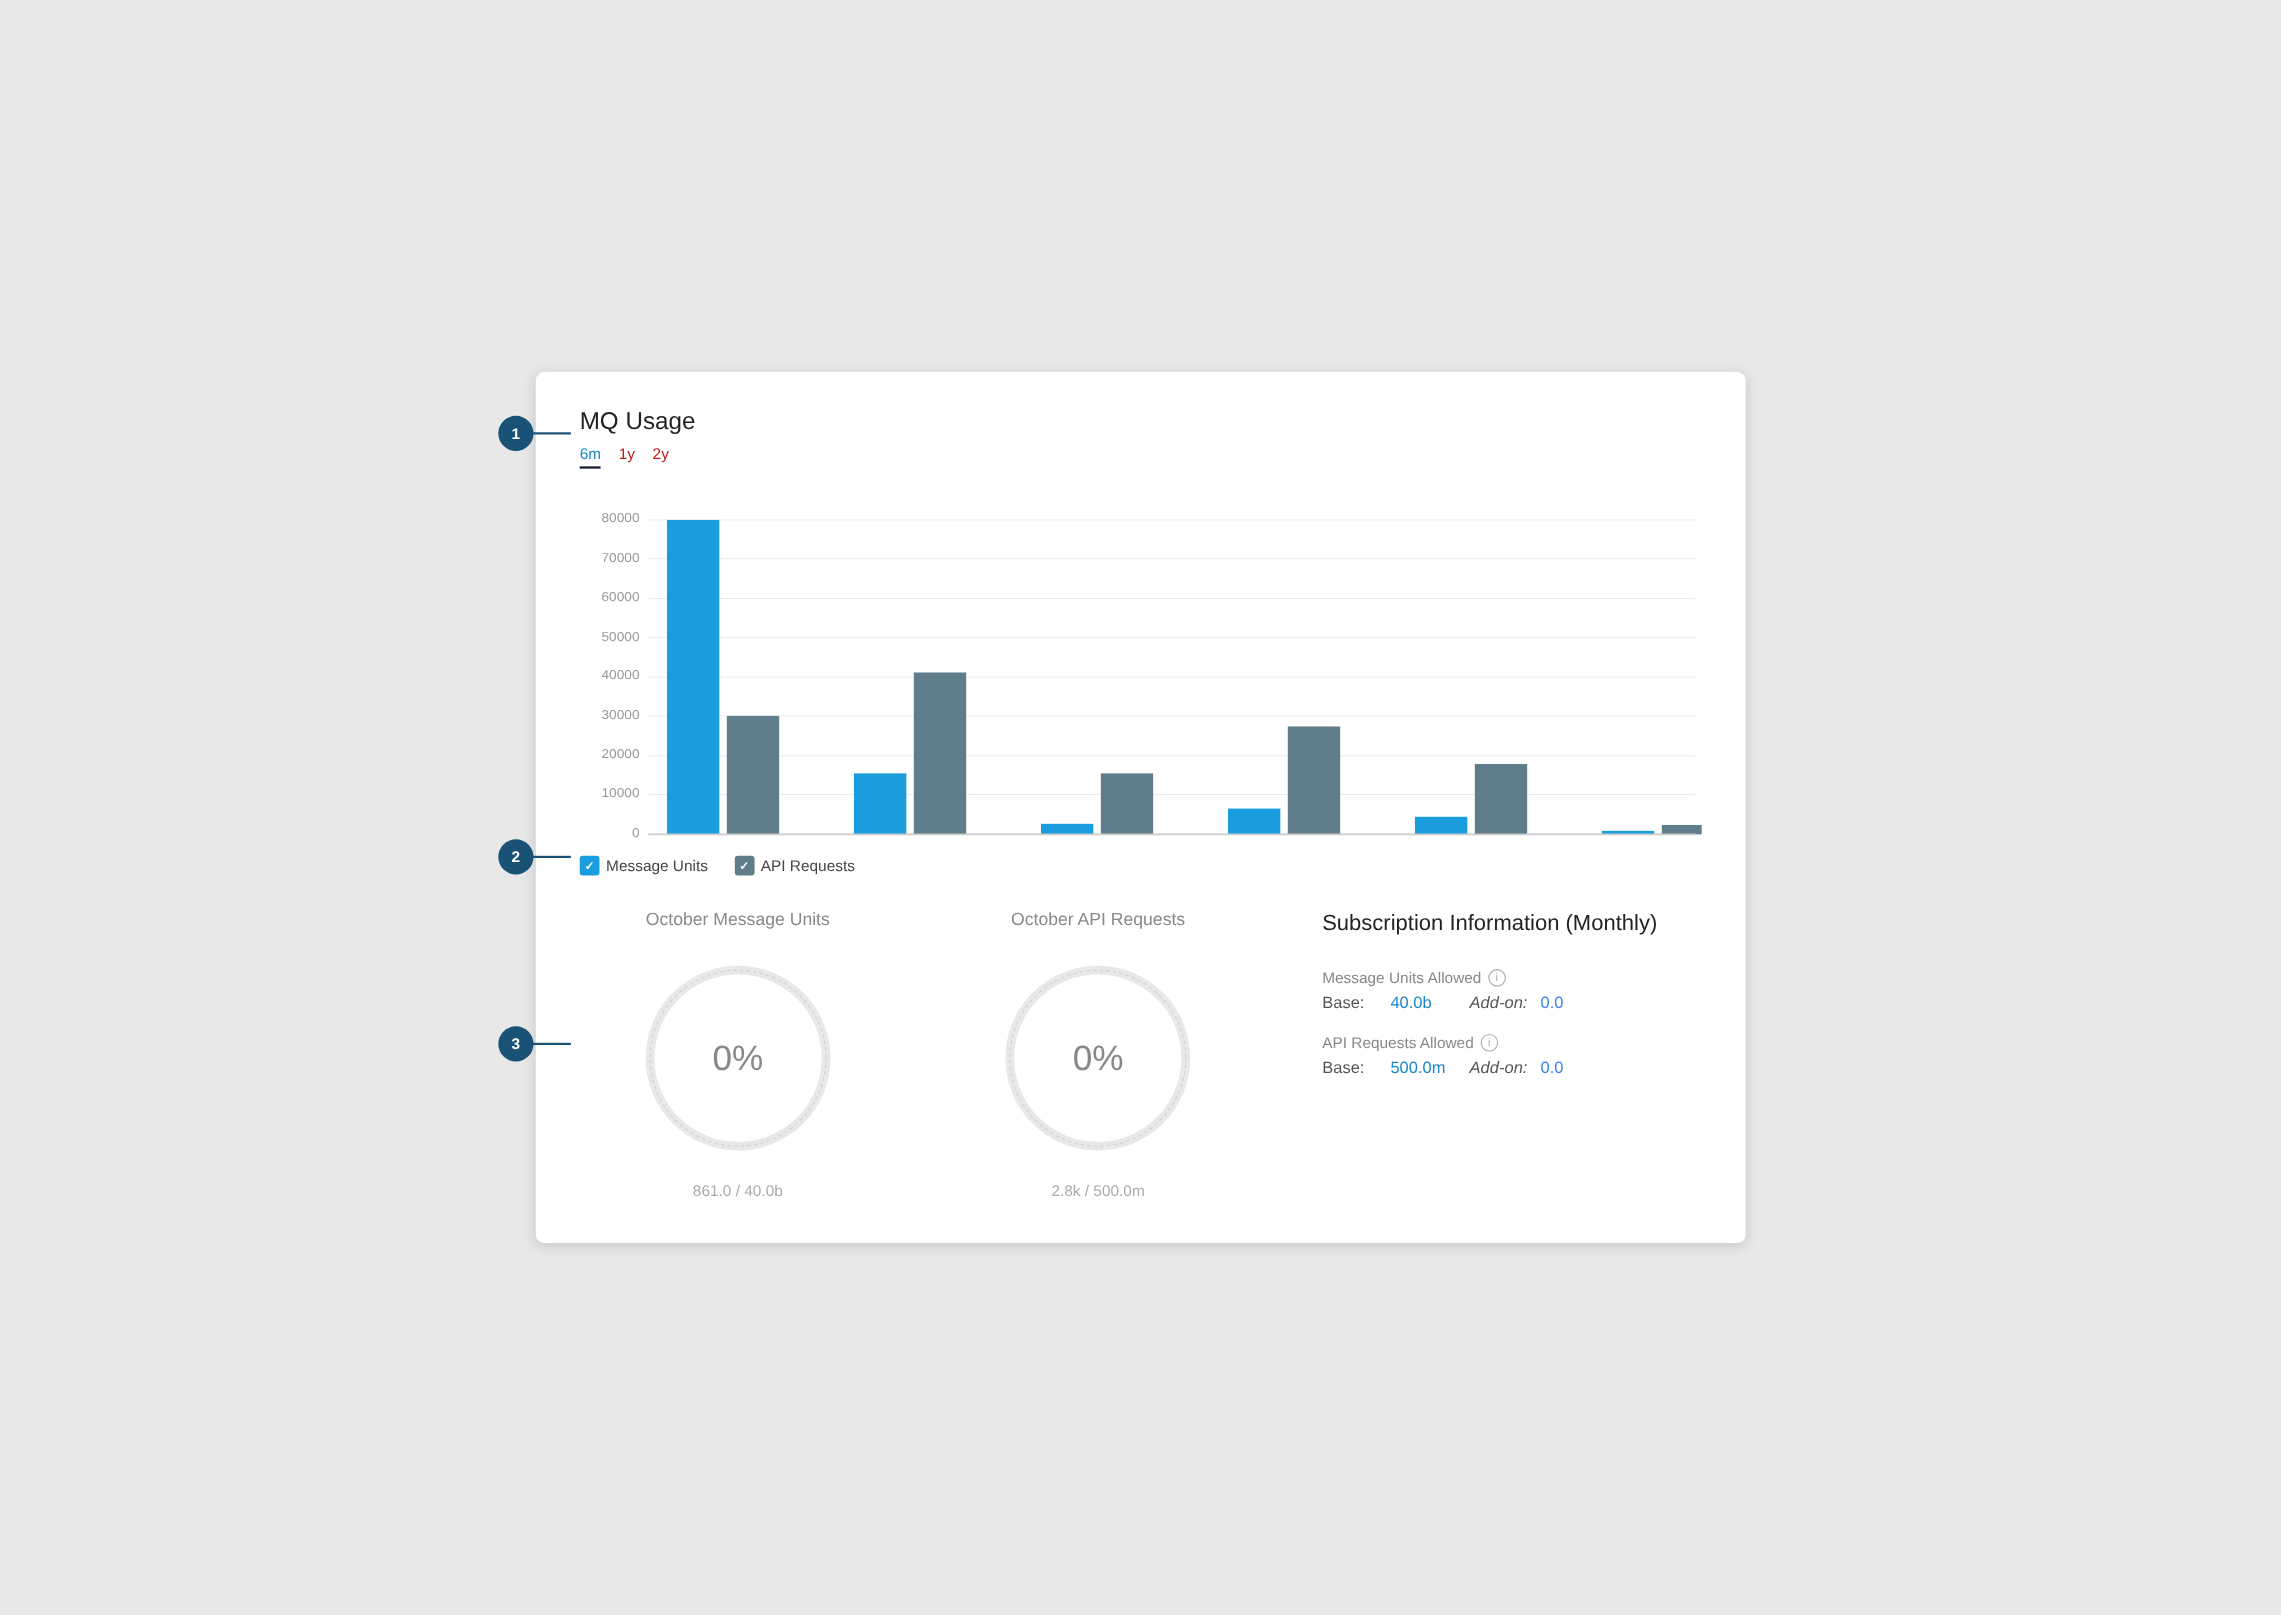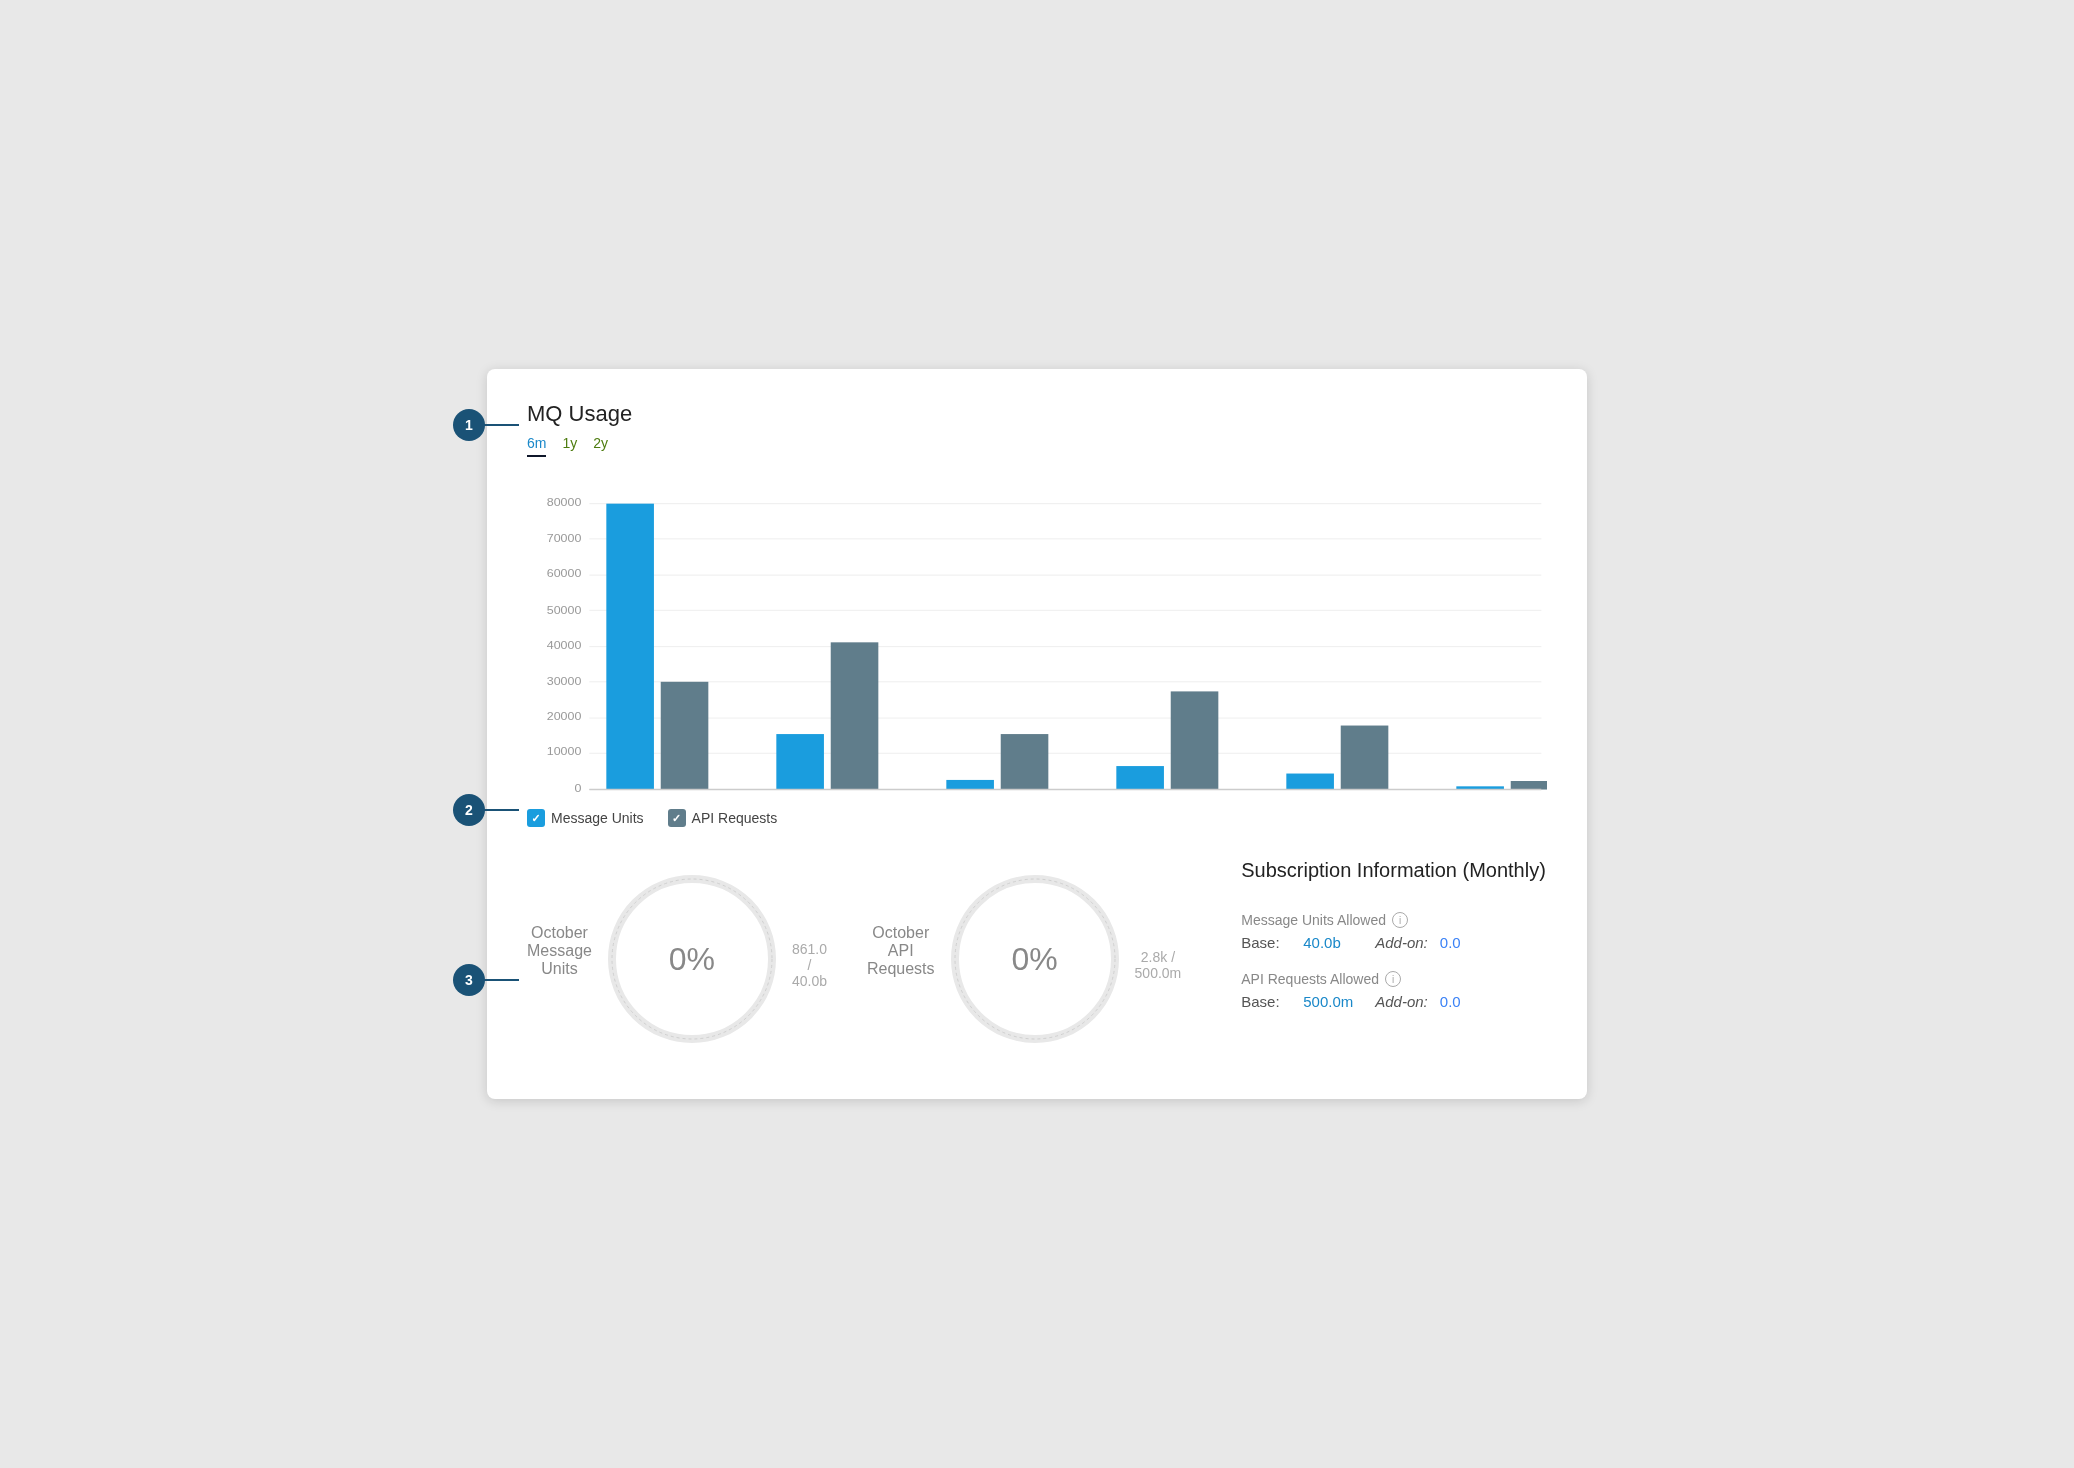"1y" .time-tab { color: #4d7c0f -> #b91c1c }
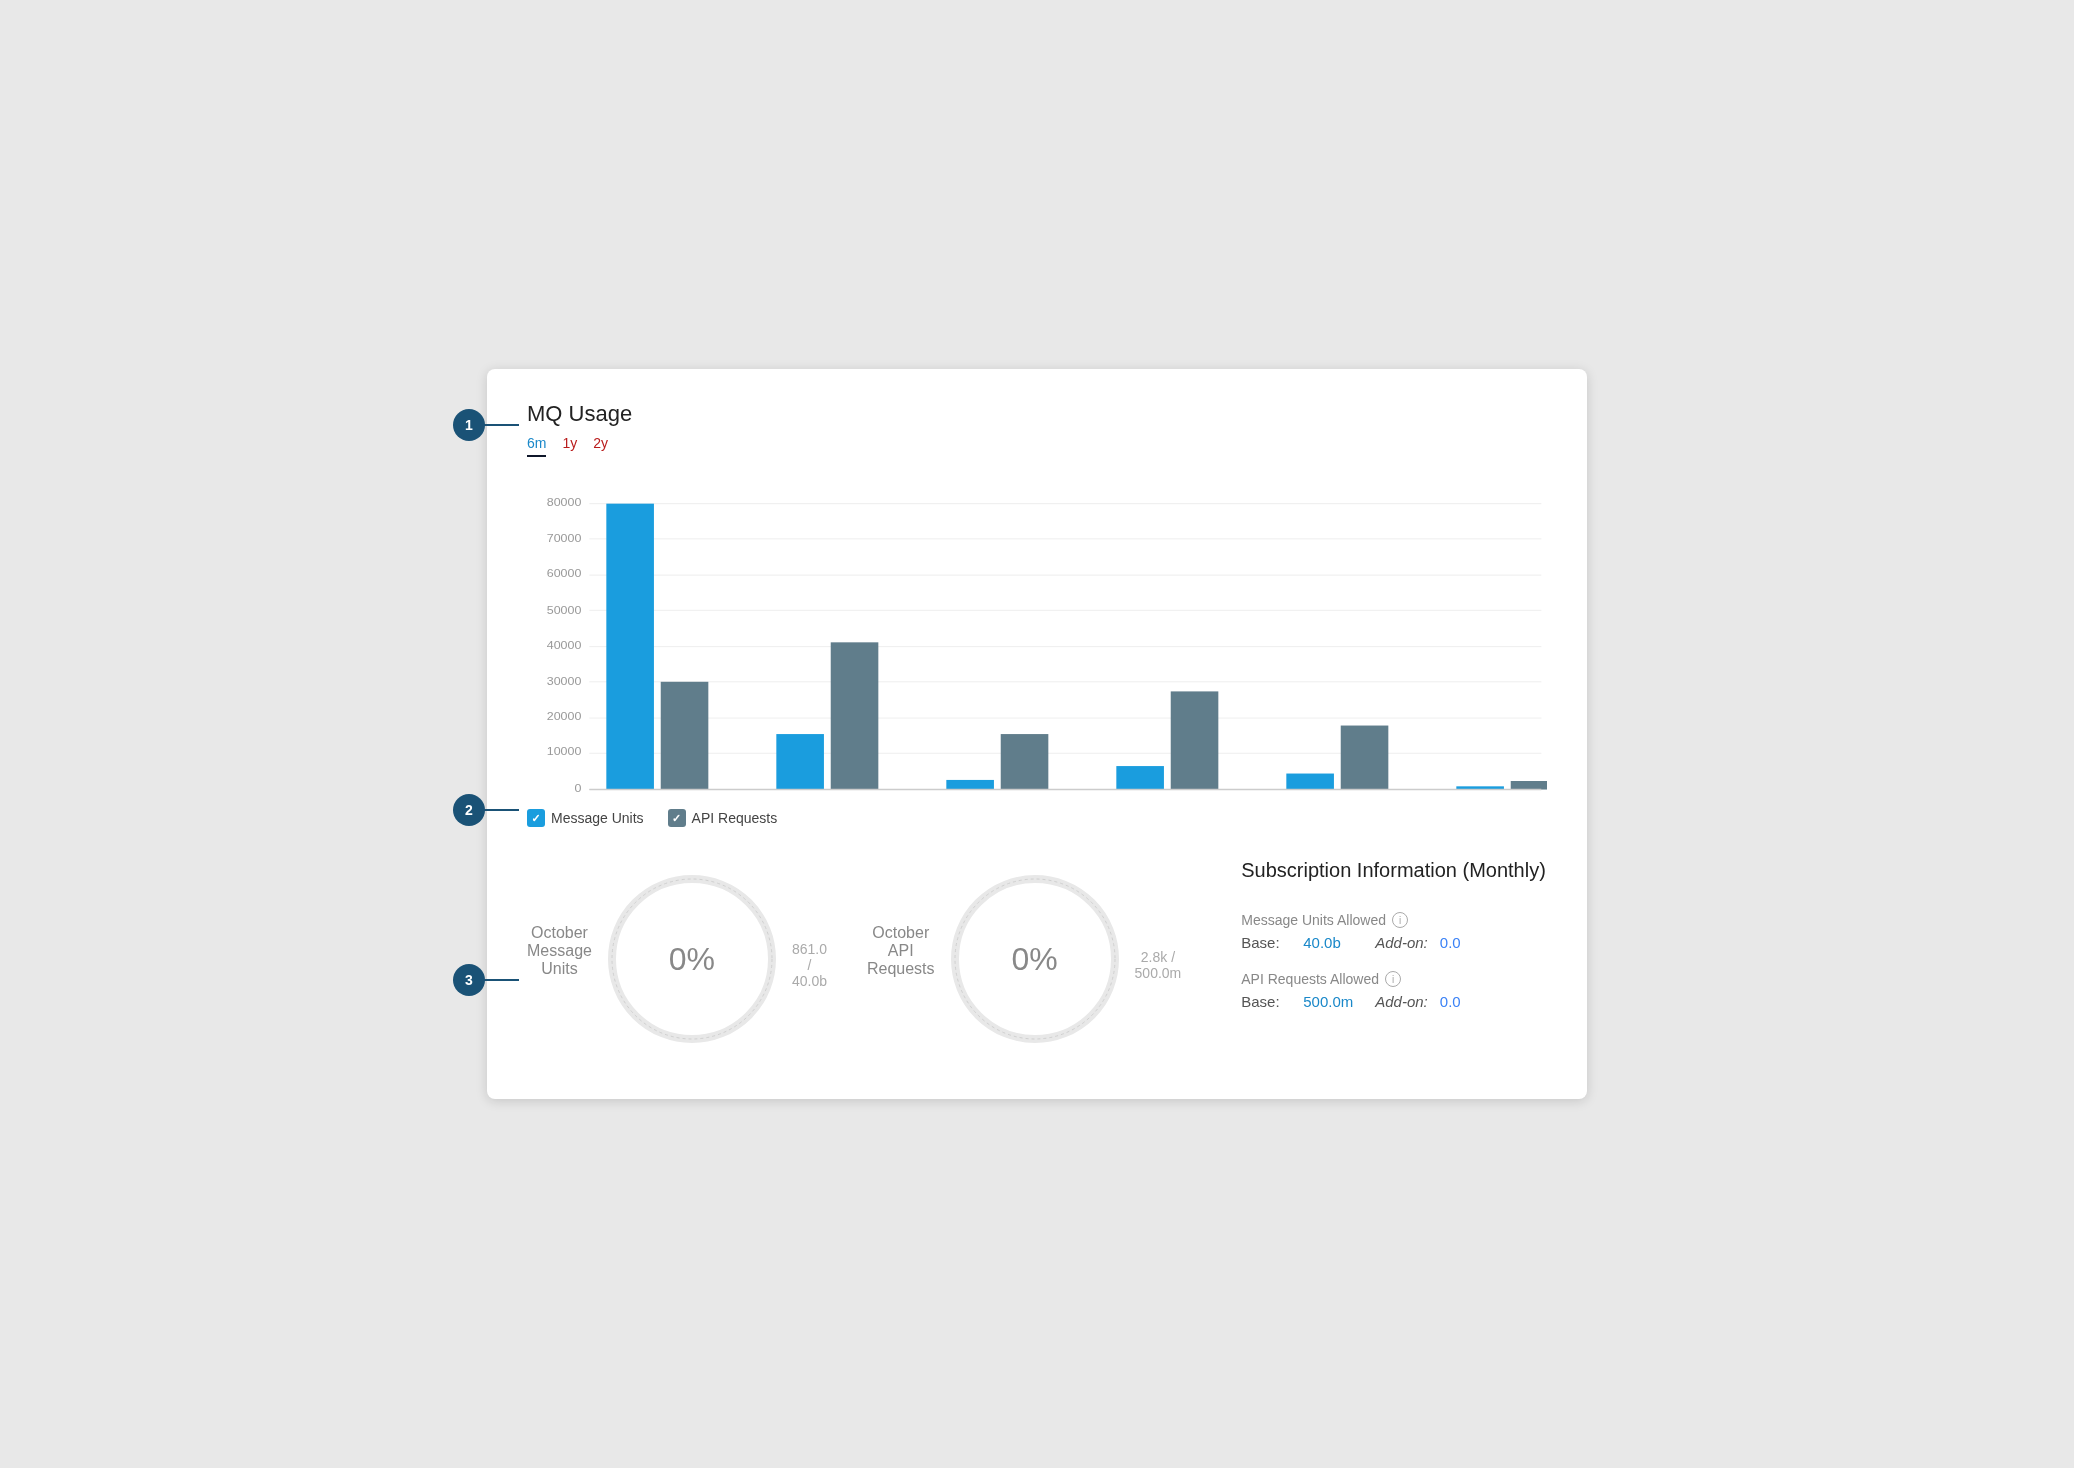"October Message Units" .gauge-container { flex-direction: row -> column }
